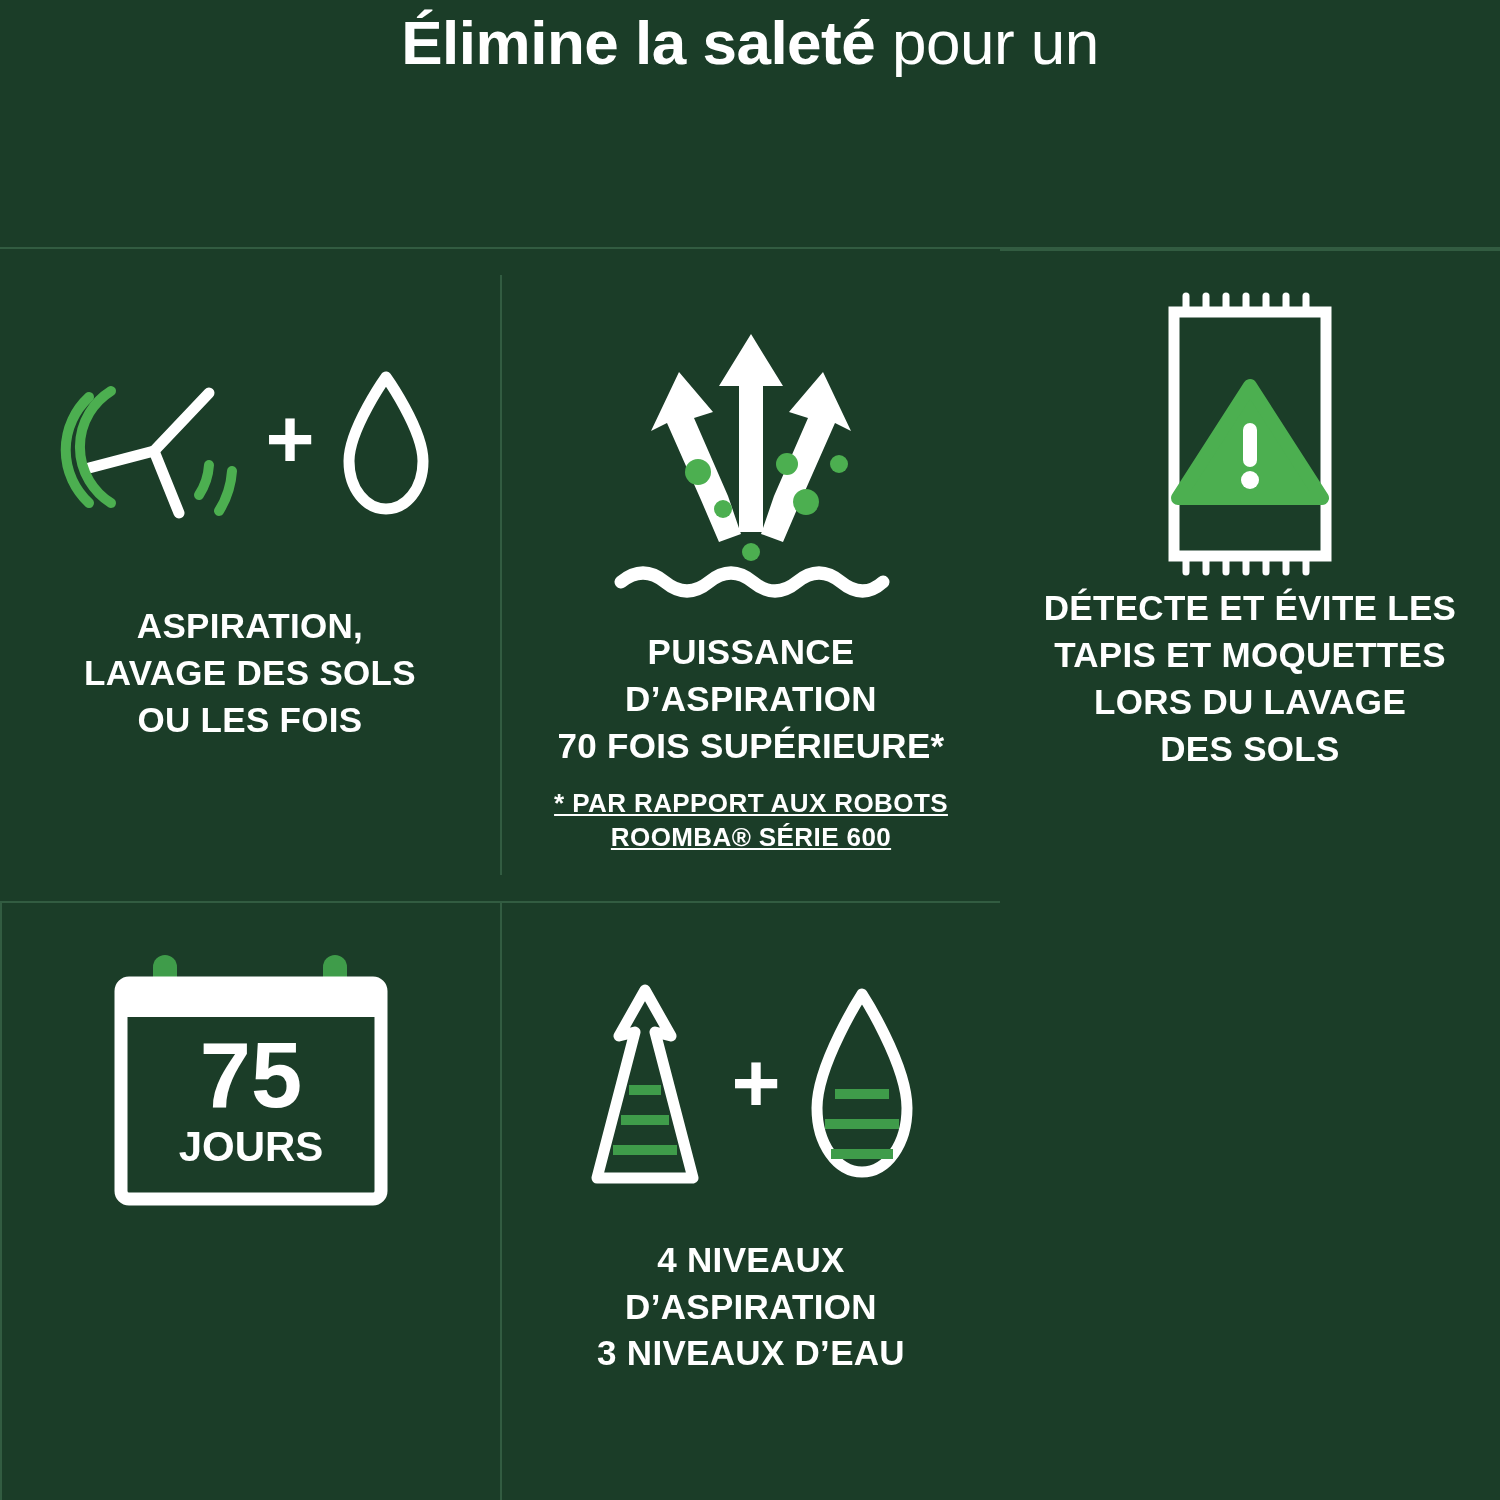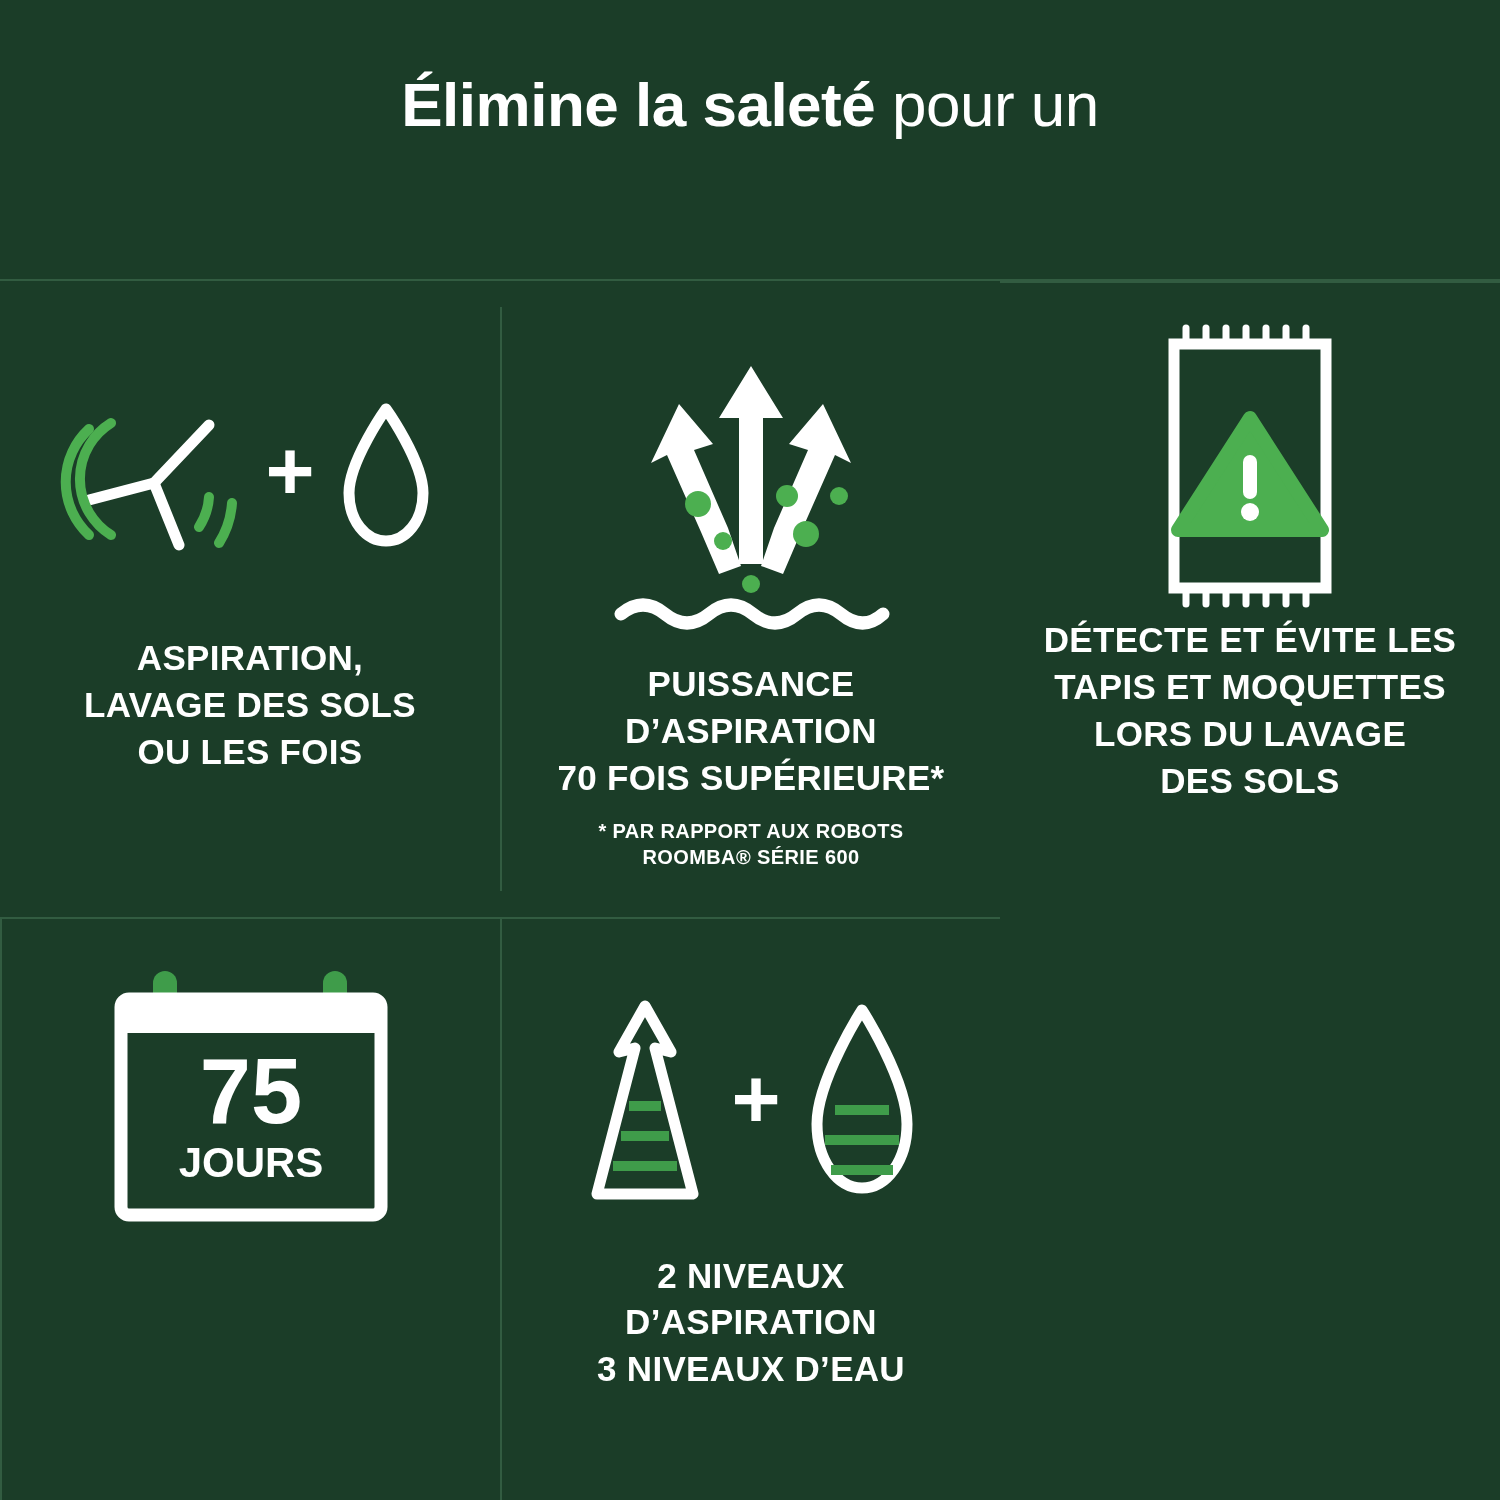"Élimine la saleté pour un" .header { padding-top: 62px -> none }
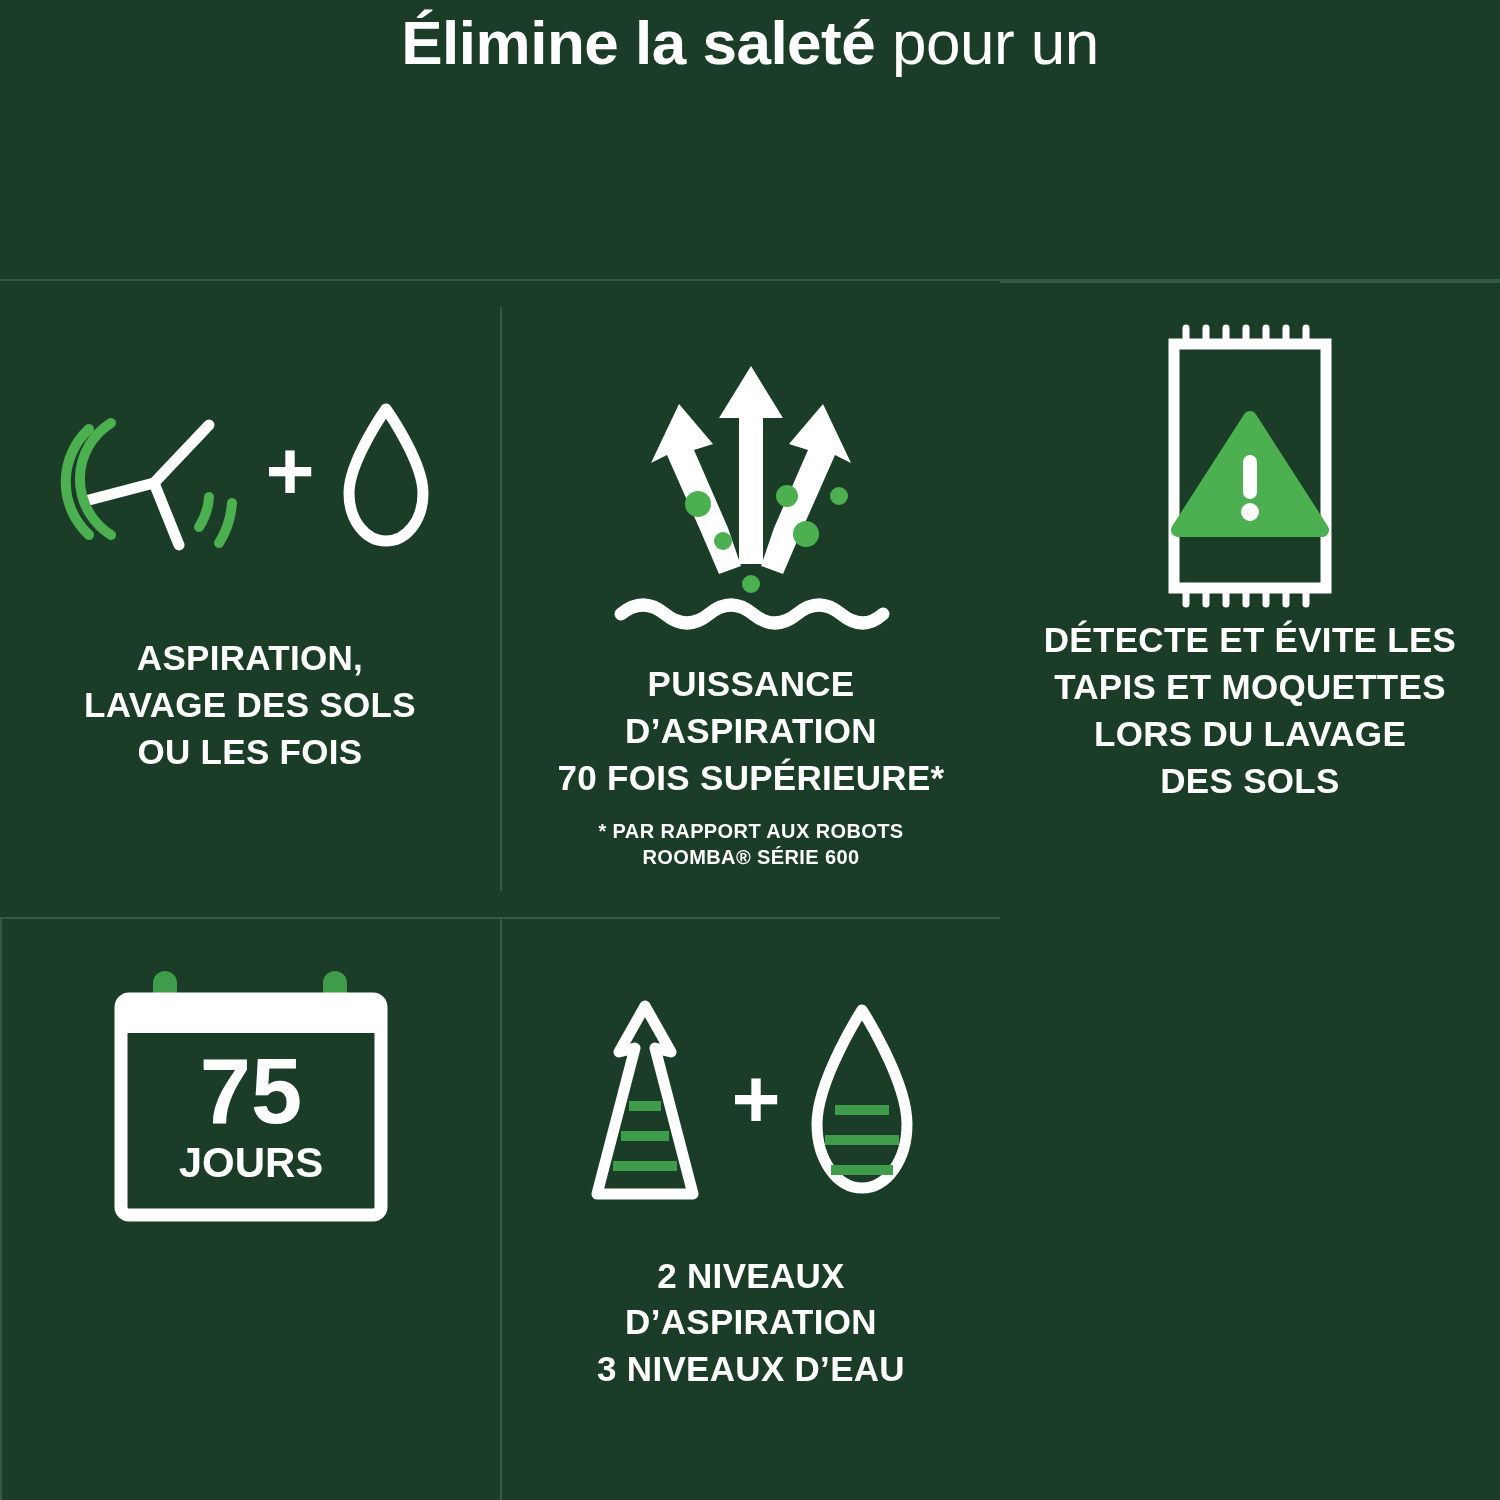"* PAR RAPPORT AUX ROBOTS" .footnote { font-size: 20px -> 26px; text-decoration: none -> underline }
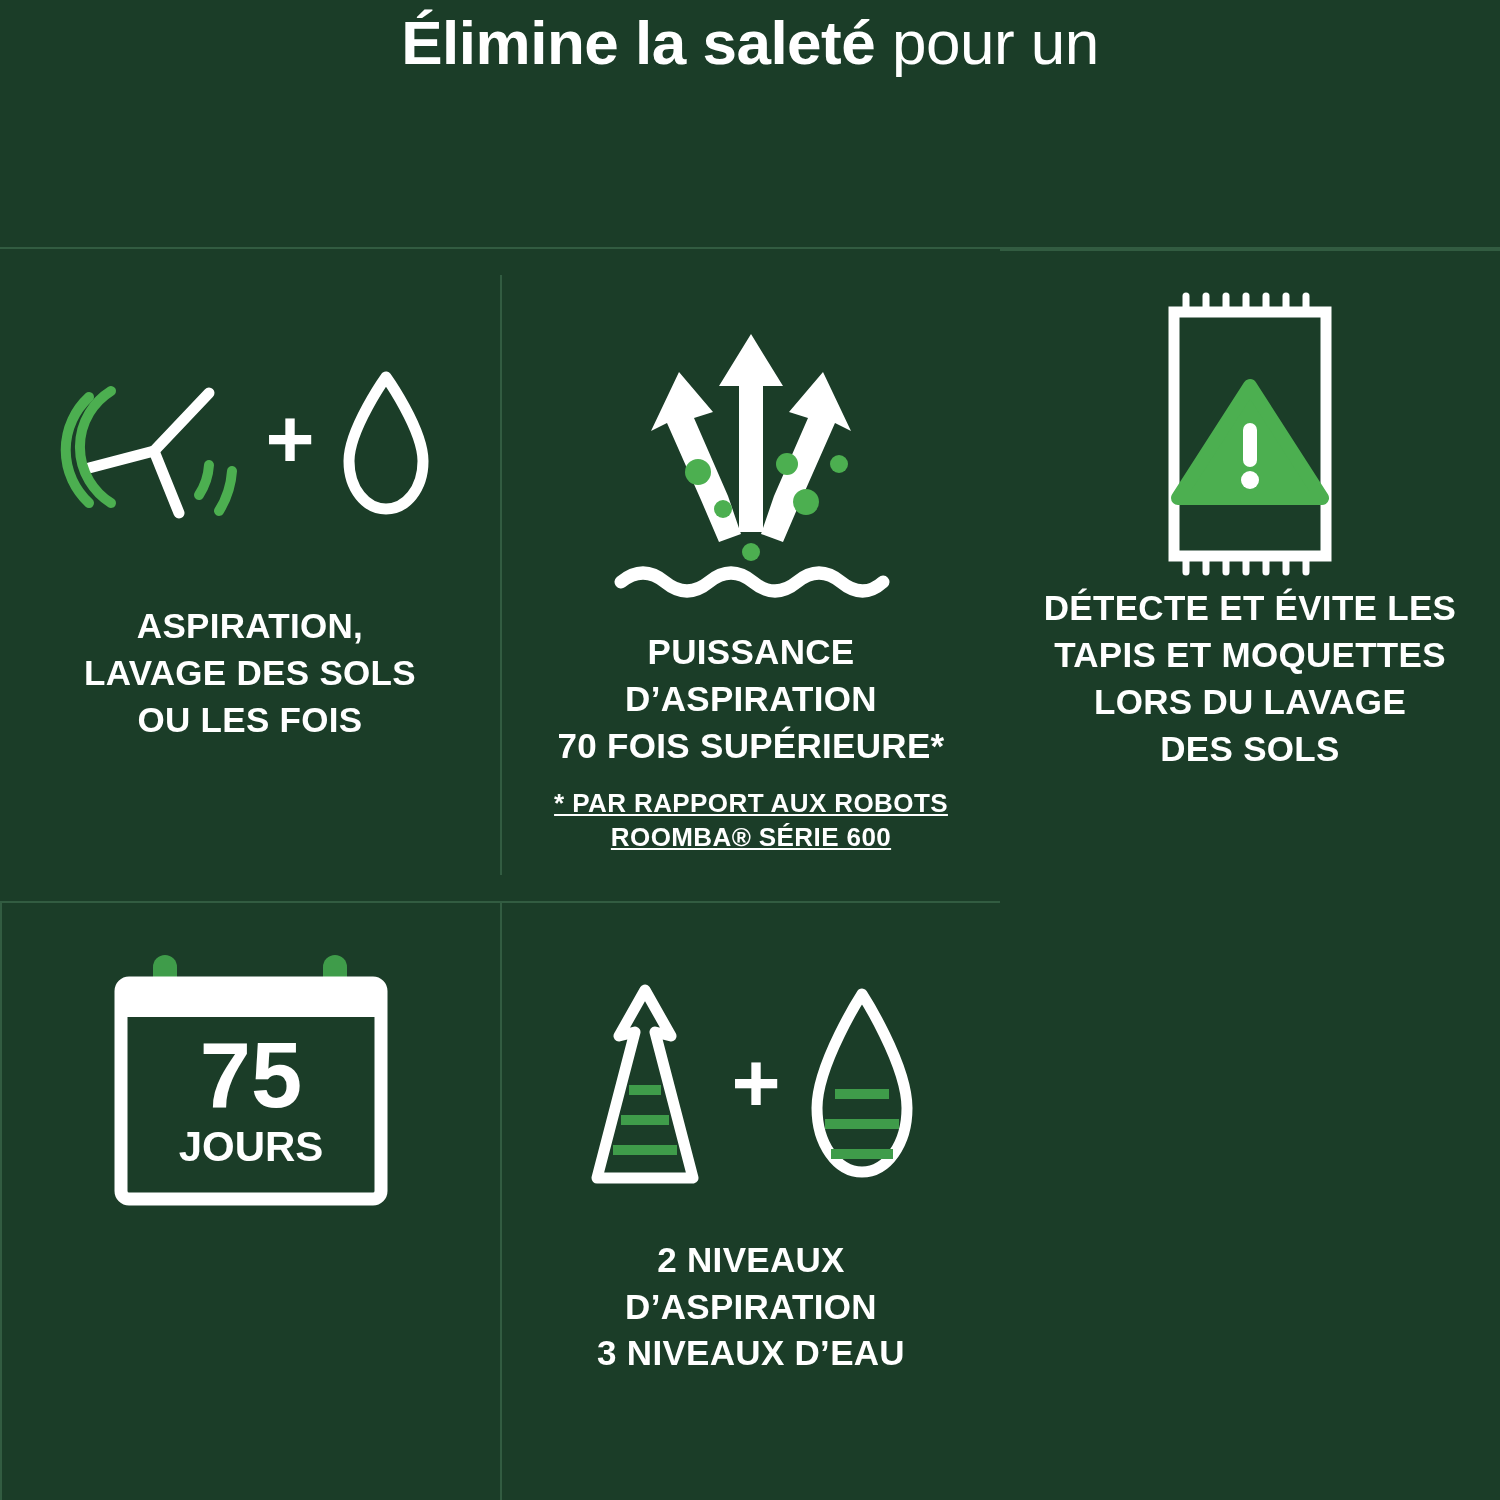"2 NIVEAUX" div.caption { text: 2 -> 4 }
